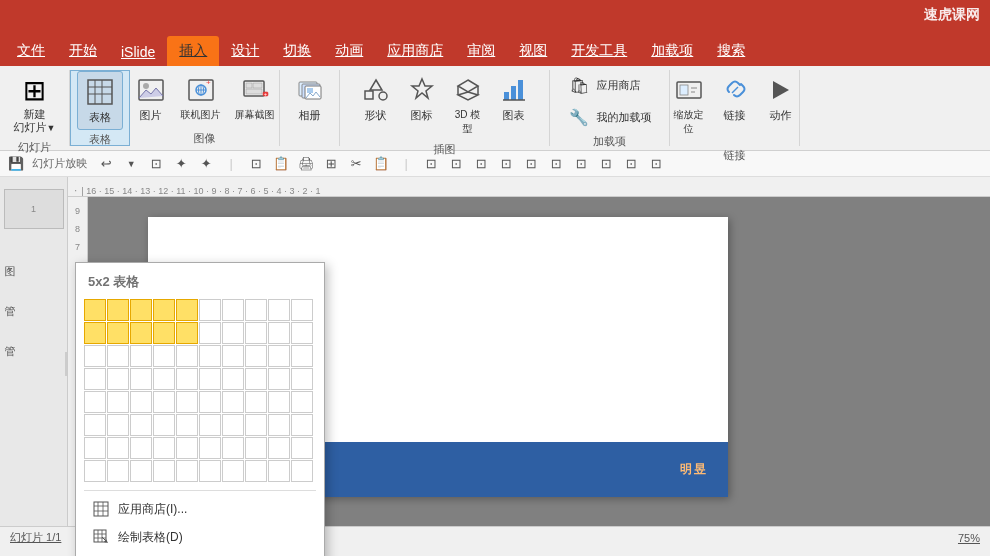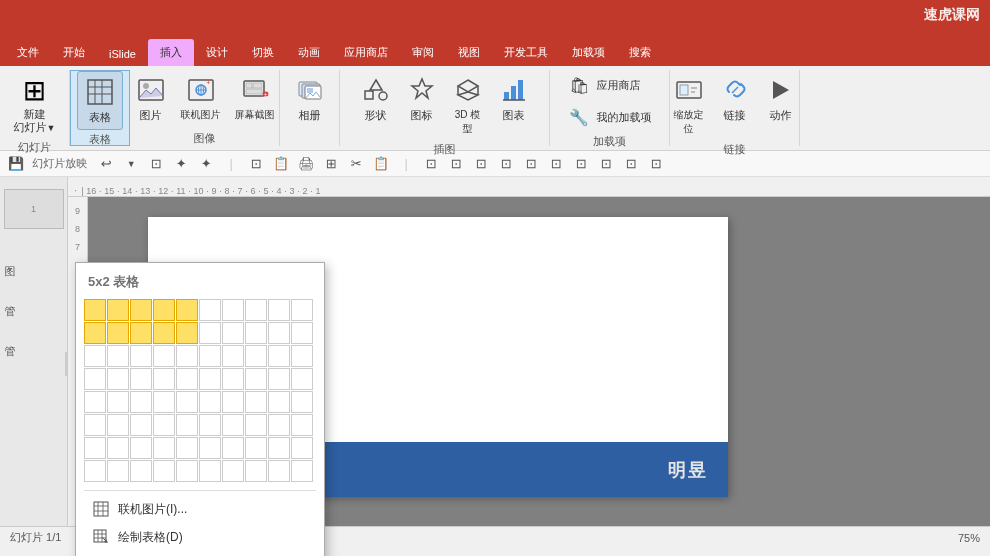"文件" .ribbon-tab { font-size: 11px -> 14px; text-decoration: none -> underline }
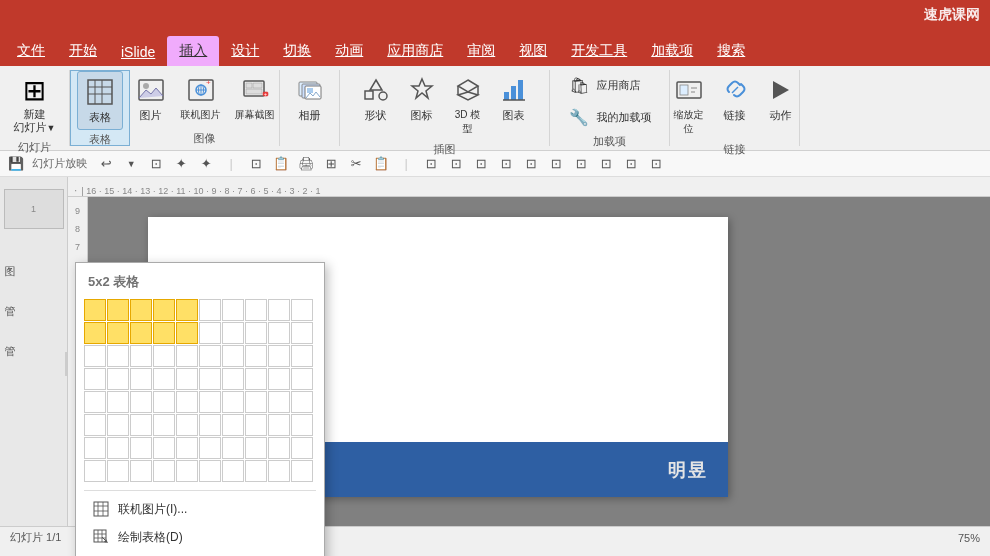"插入" .ribbon-tab.active { background: #f0abfc -> #f97316 }
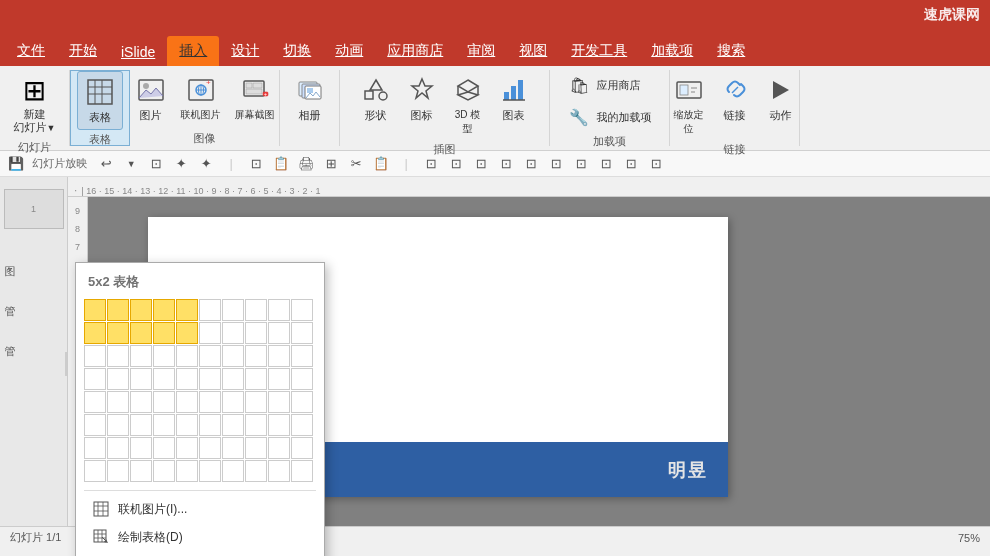"缩放定" div.ribbon-group { gap: none -> 6px }
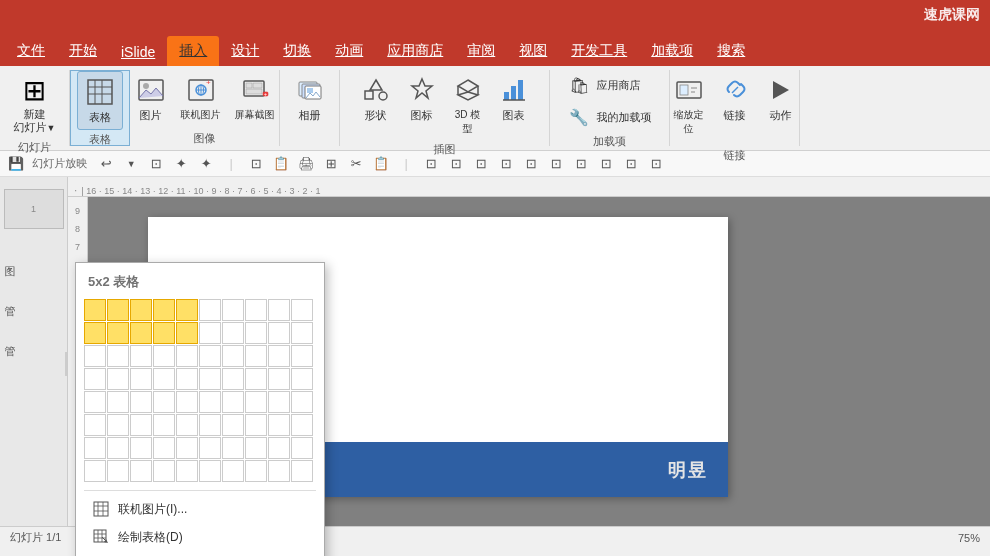"明昱" .slide-title-text { color: #e5e5e5 -> #fdba74; font-size: 18px -> 12px }
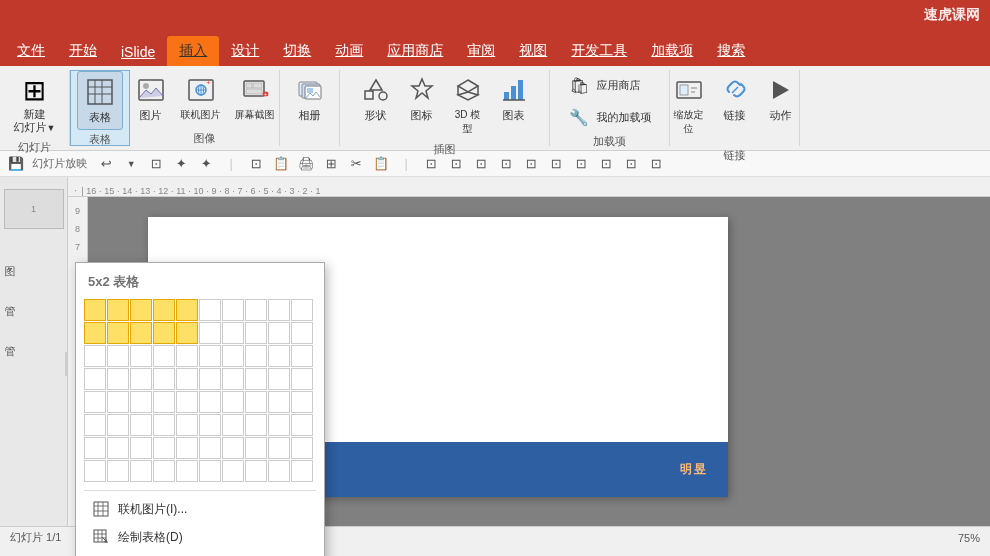"联机图片(I)..." span { text: 联机图片 -> 应用商店 }
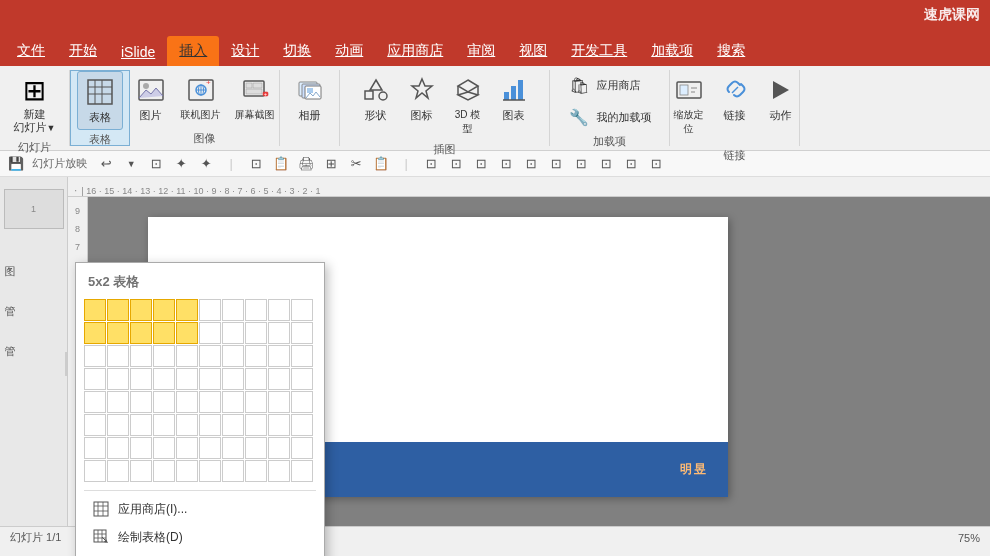"幻灯片 1/1" .status-bar { text-decoration: none -> underline }
